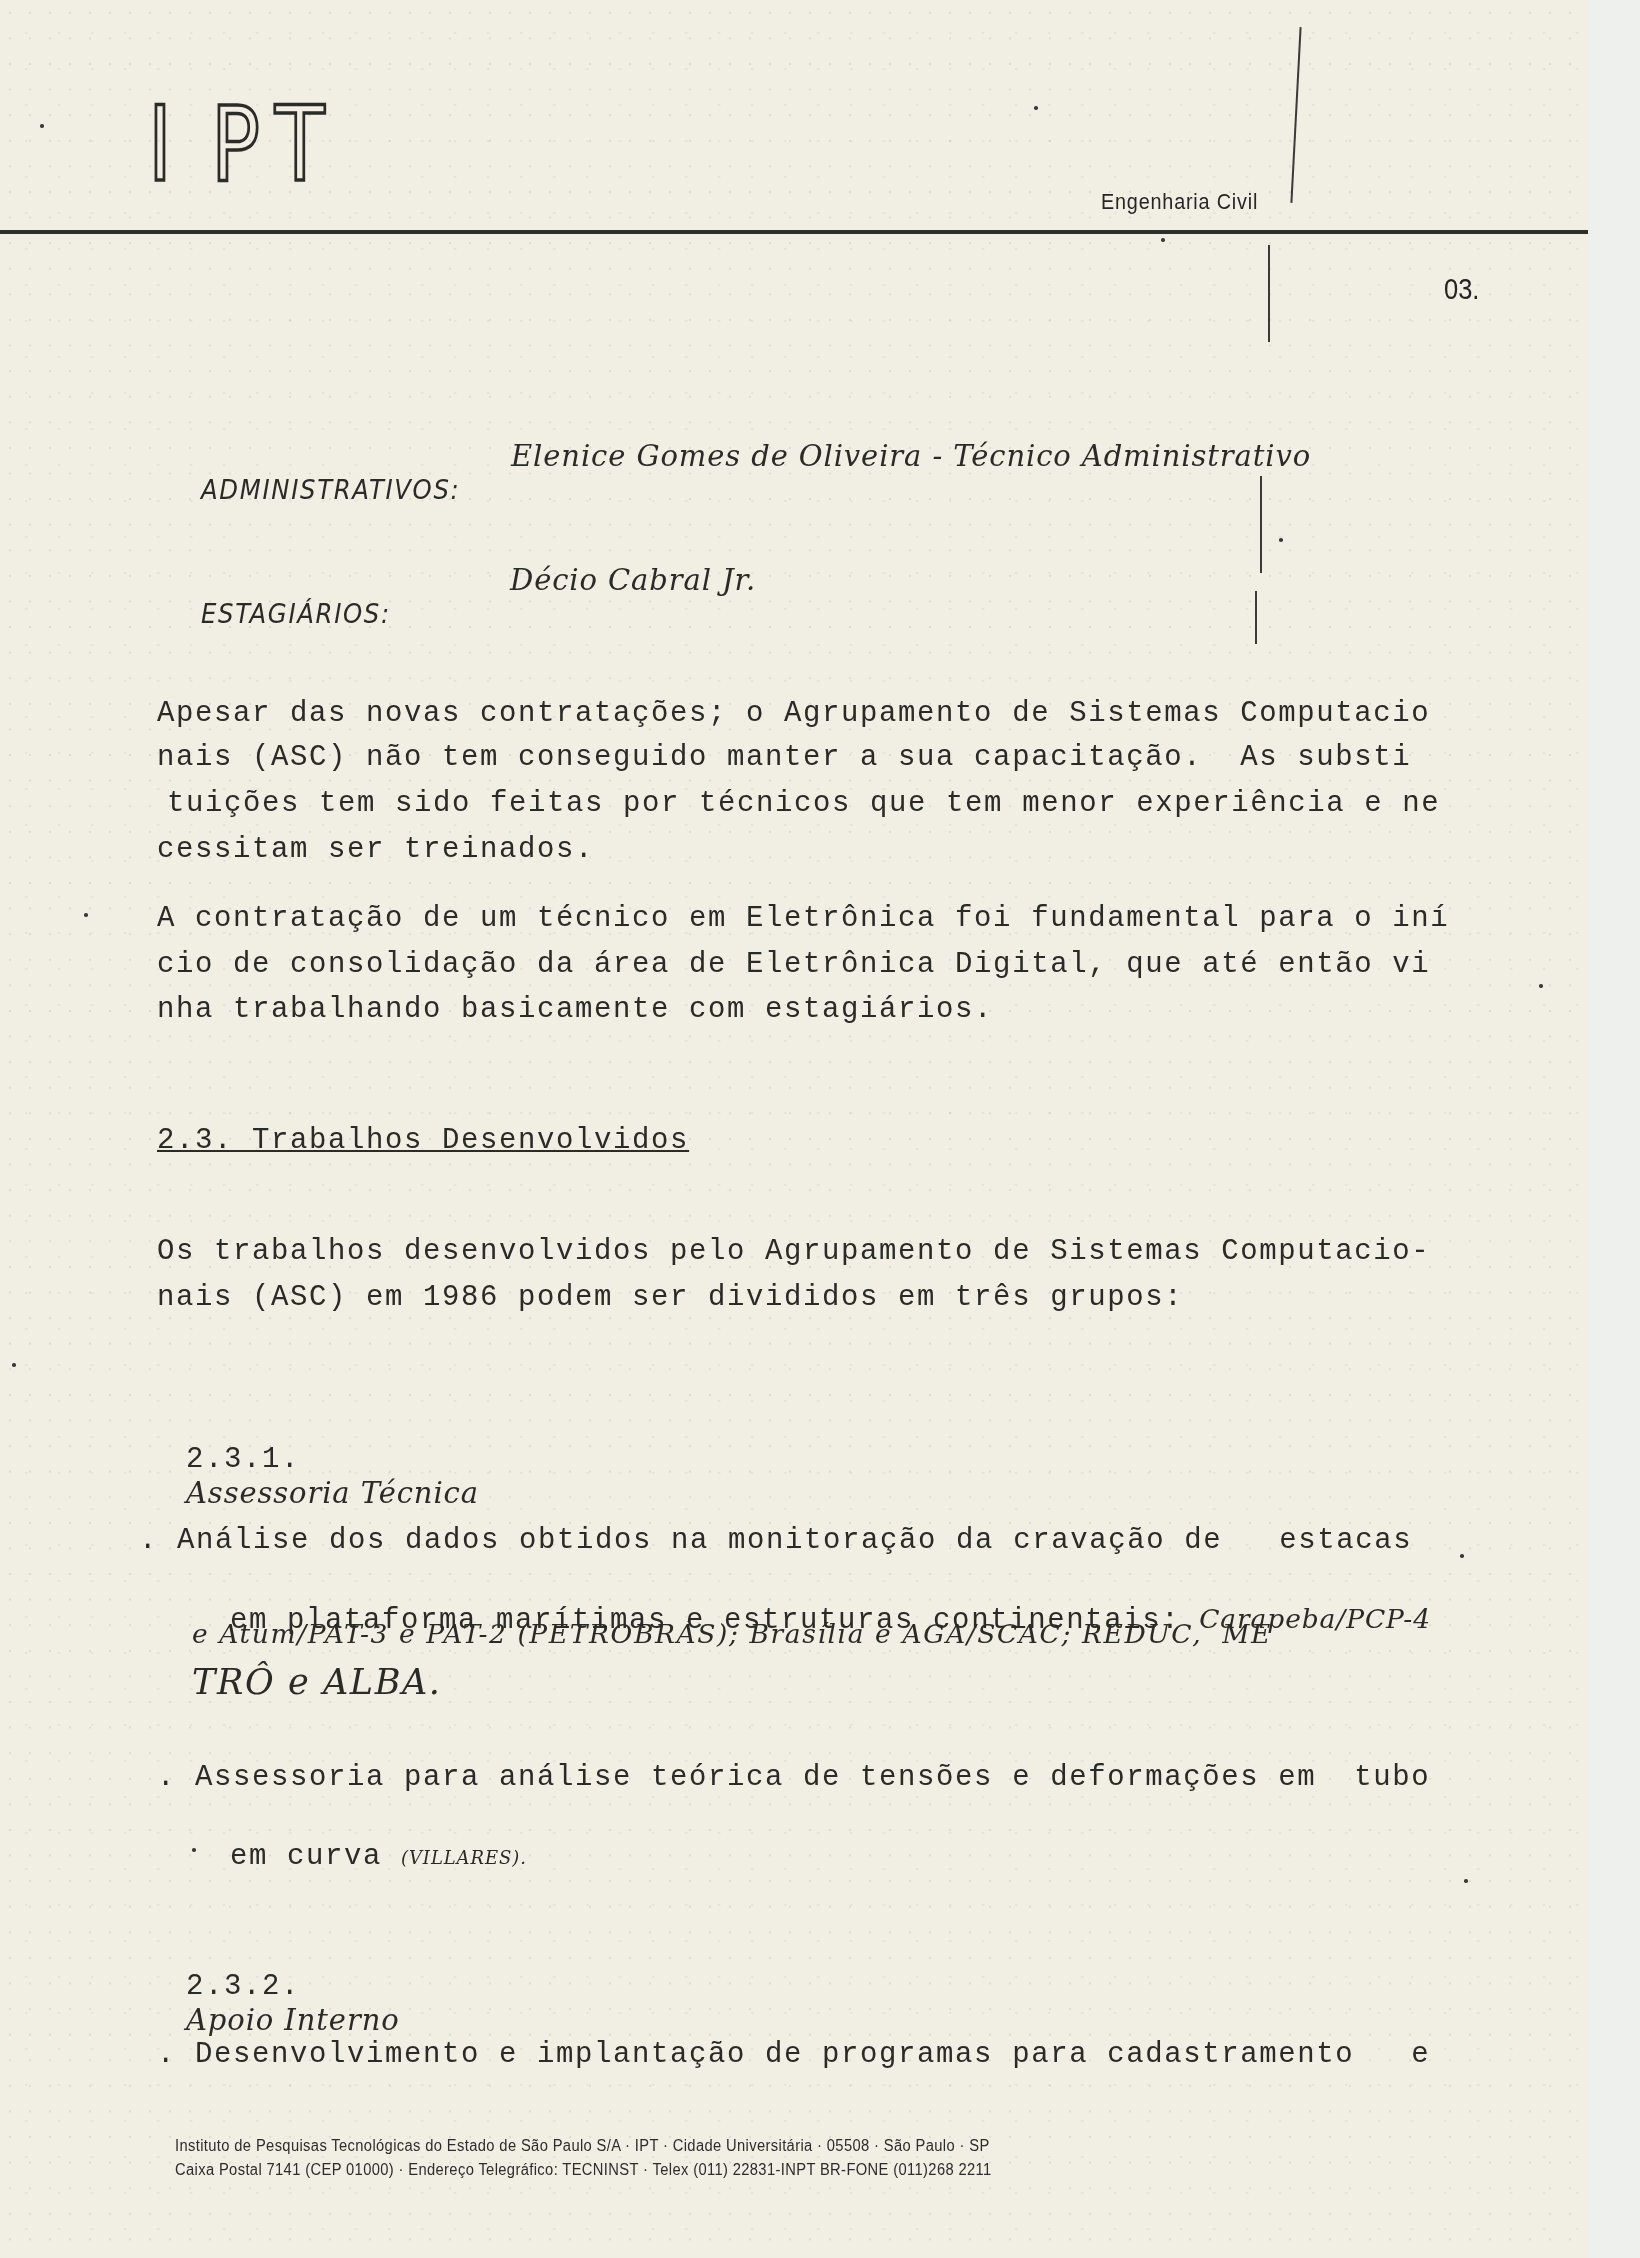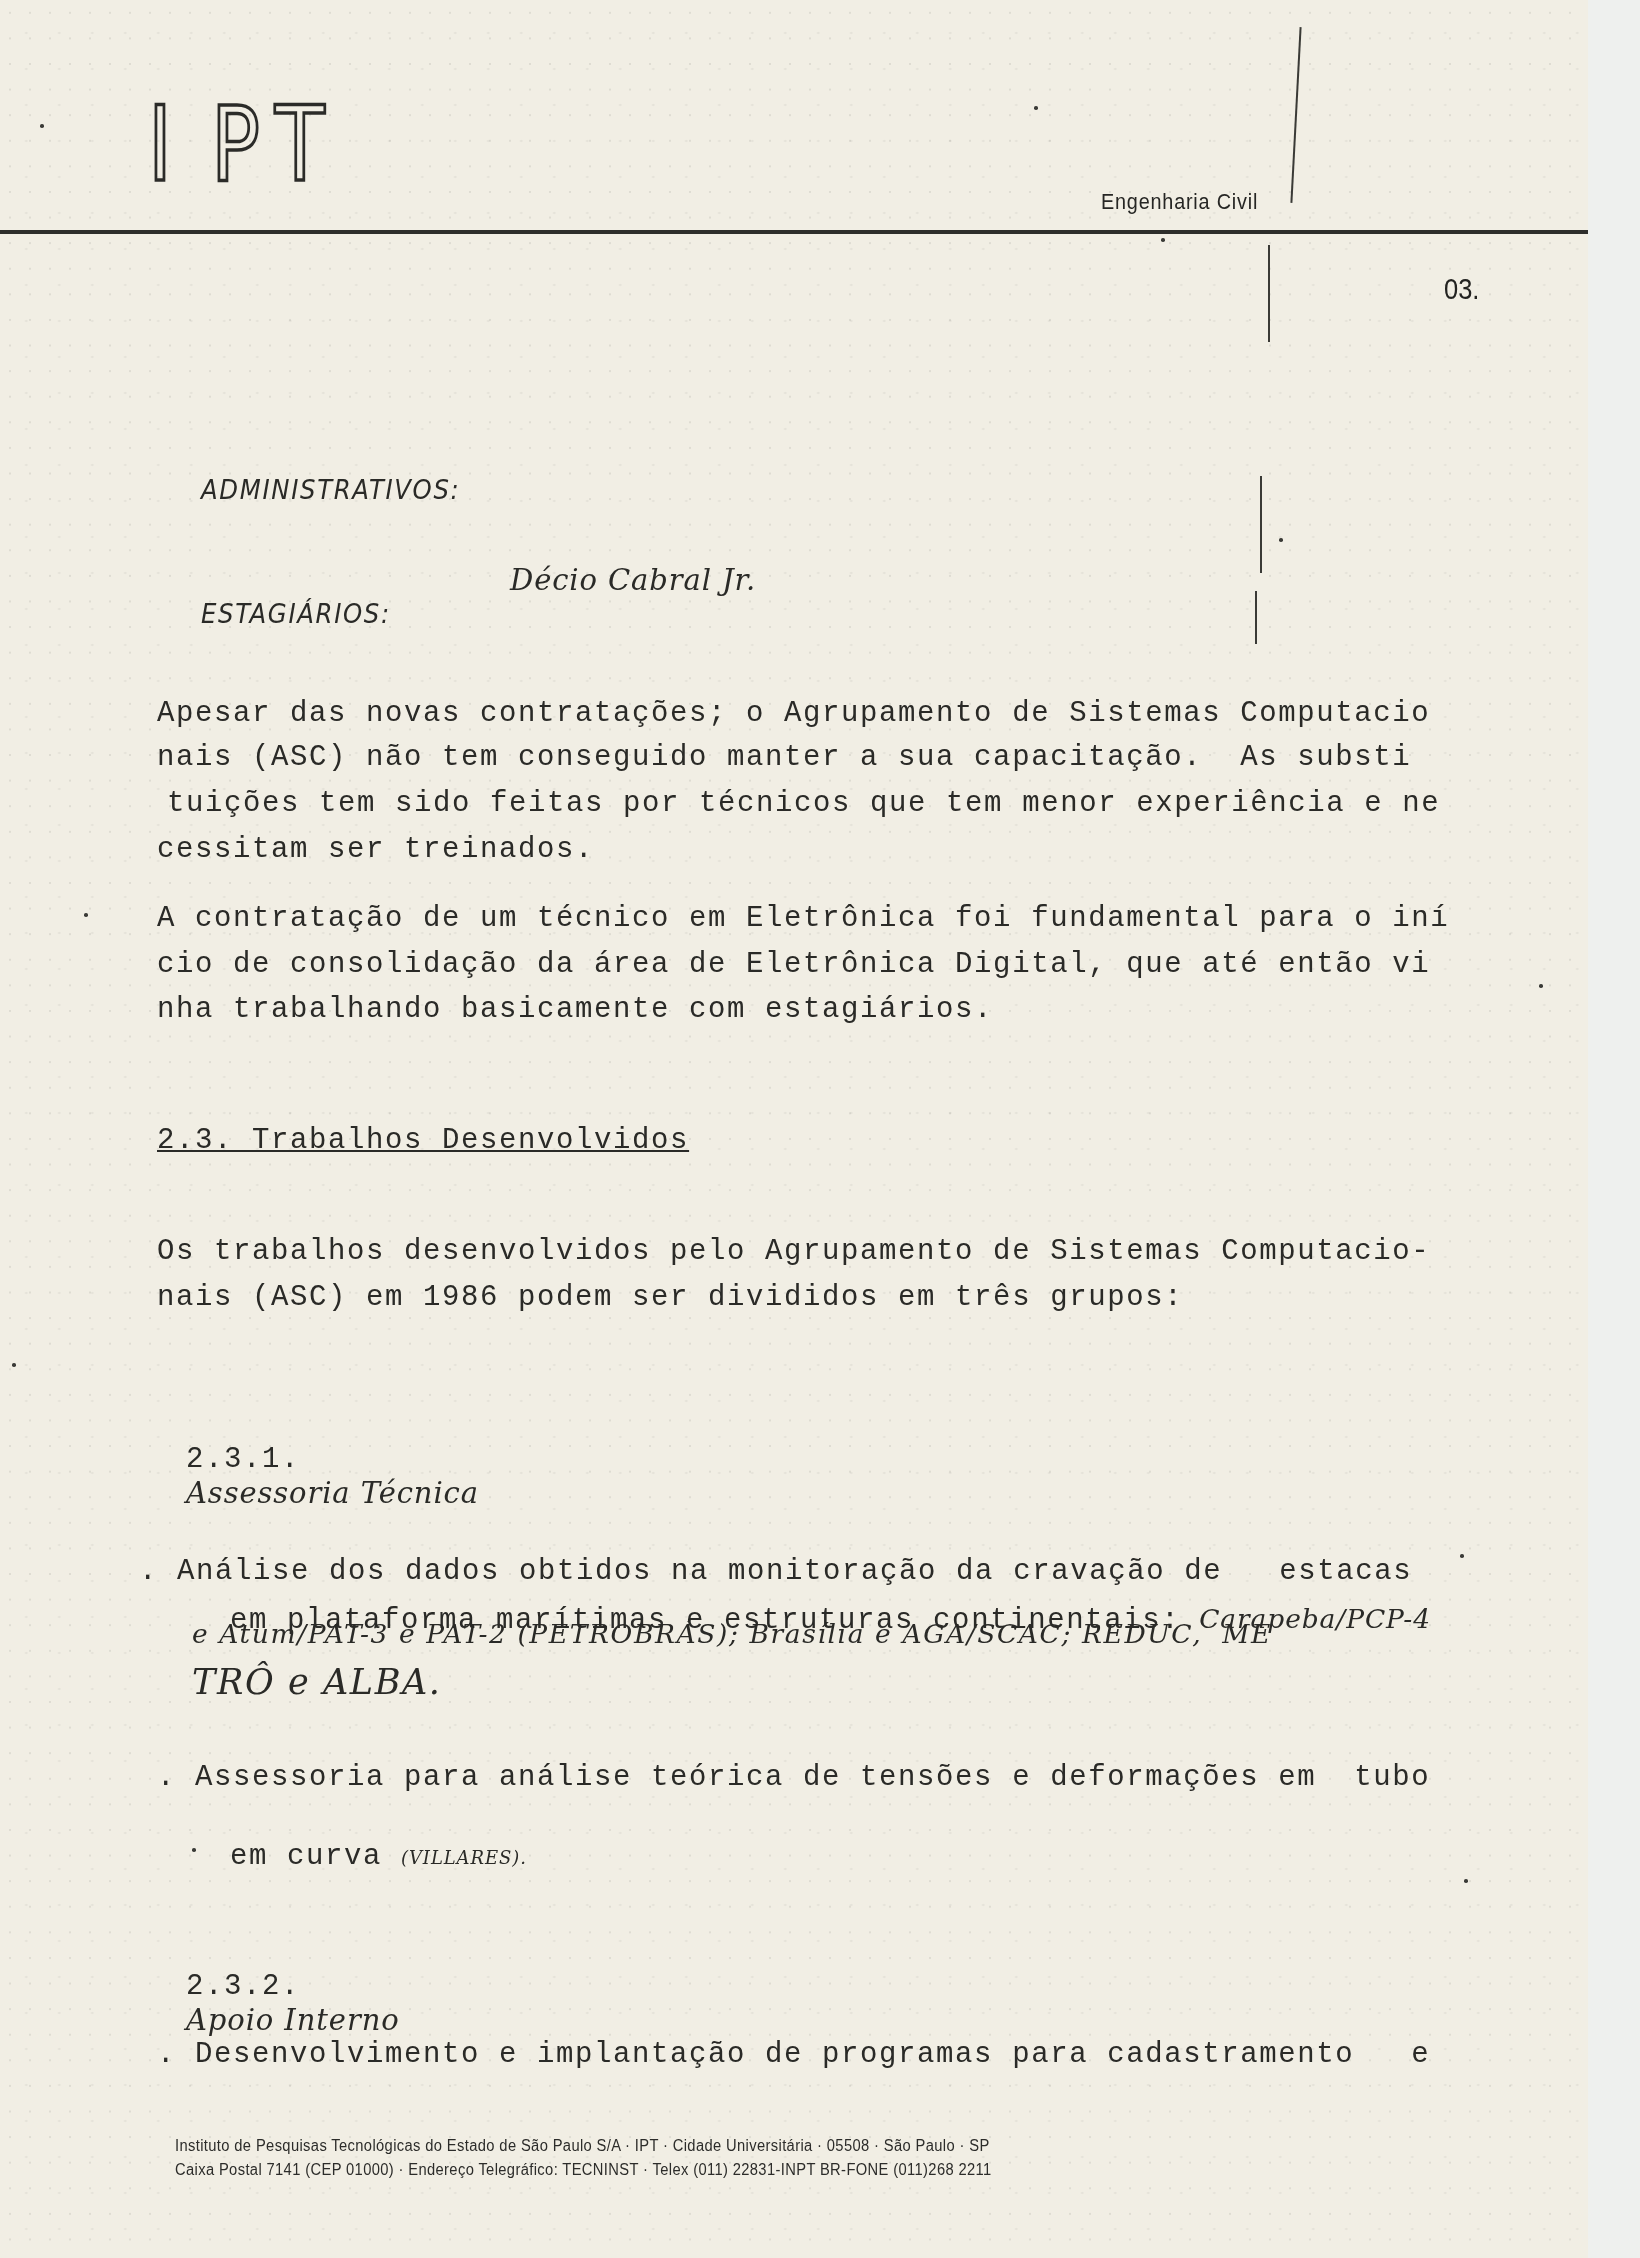"Elenice Gomes de Oliveira -" span.script { html: none -> <span>Elenice Gomes de Oliveira - Técnico Administrativo</span> }
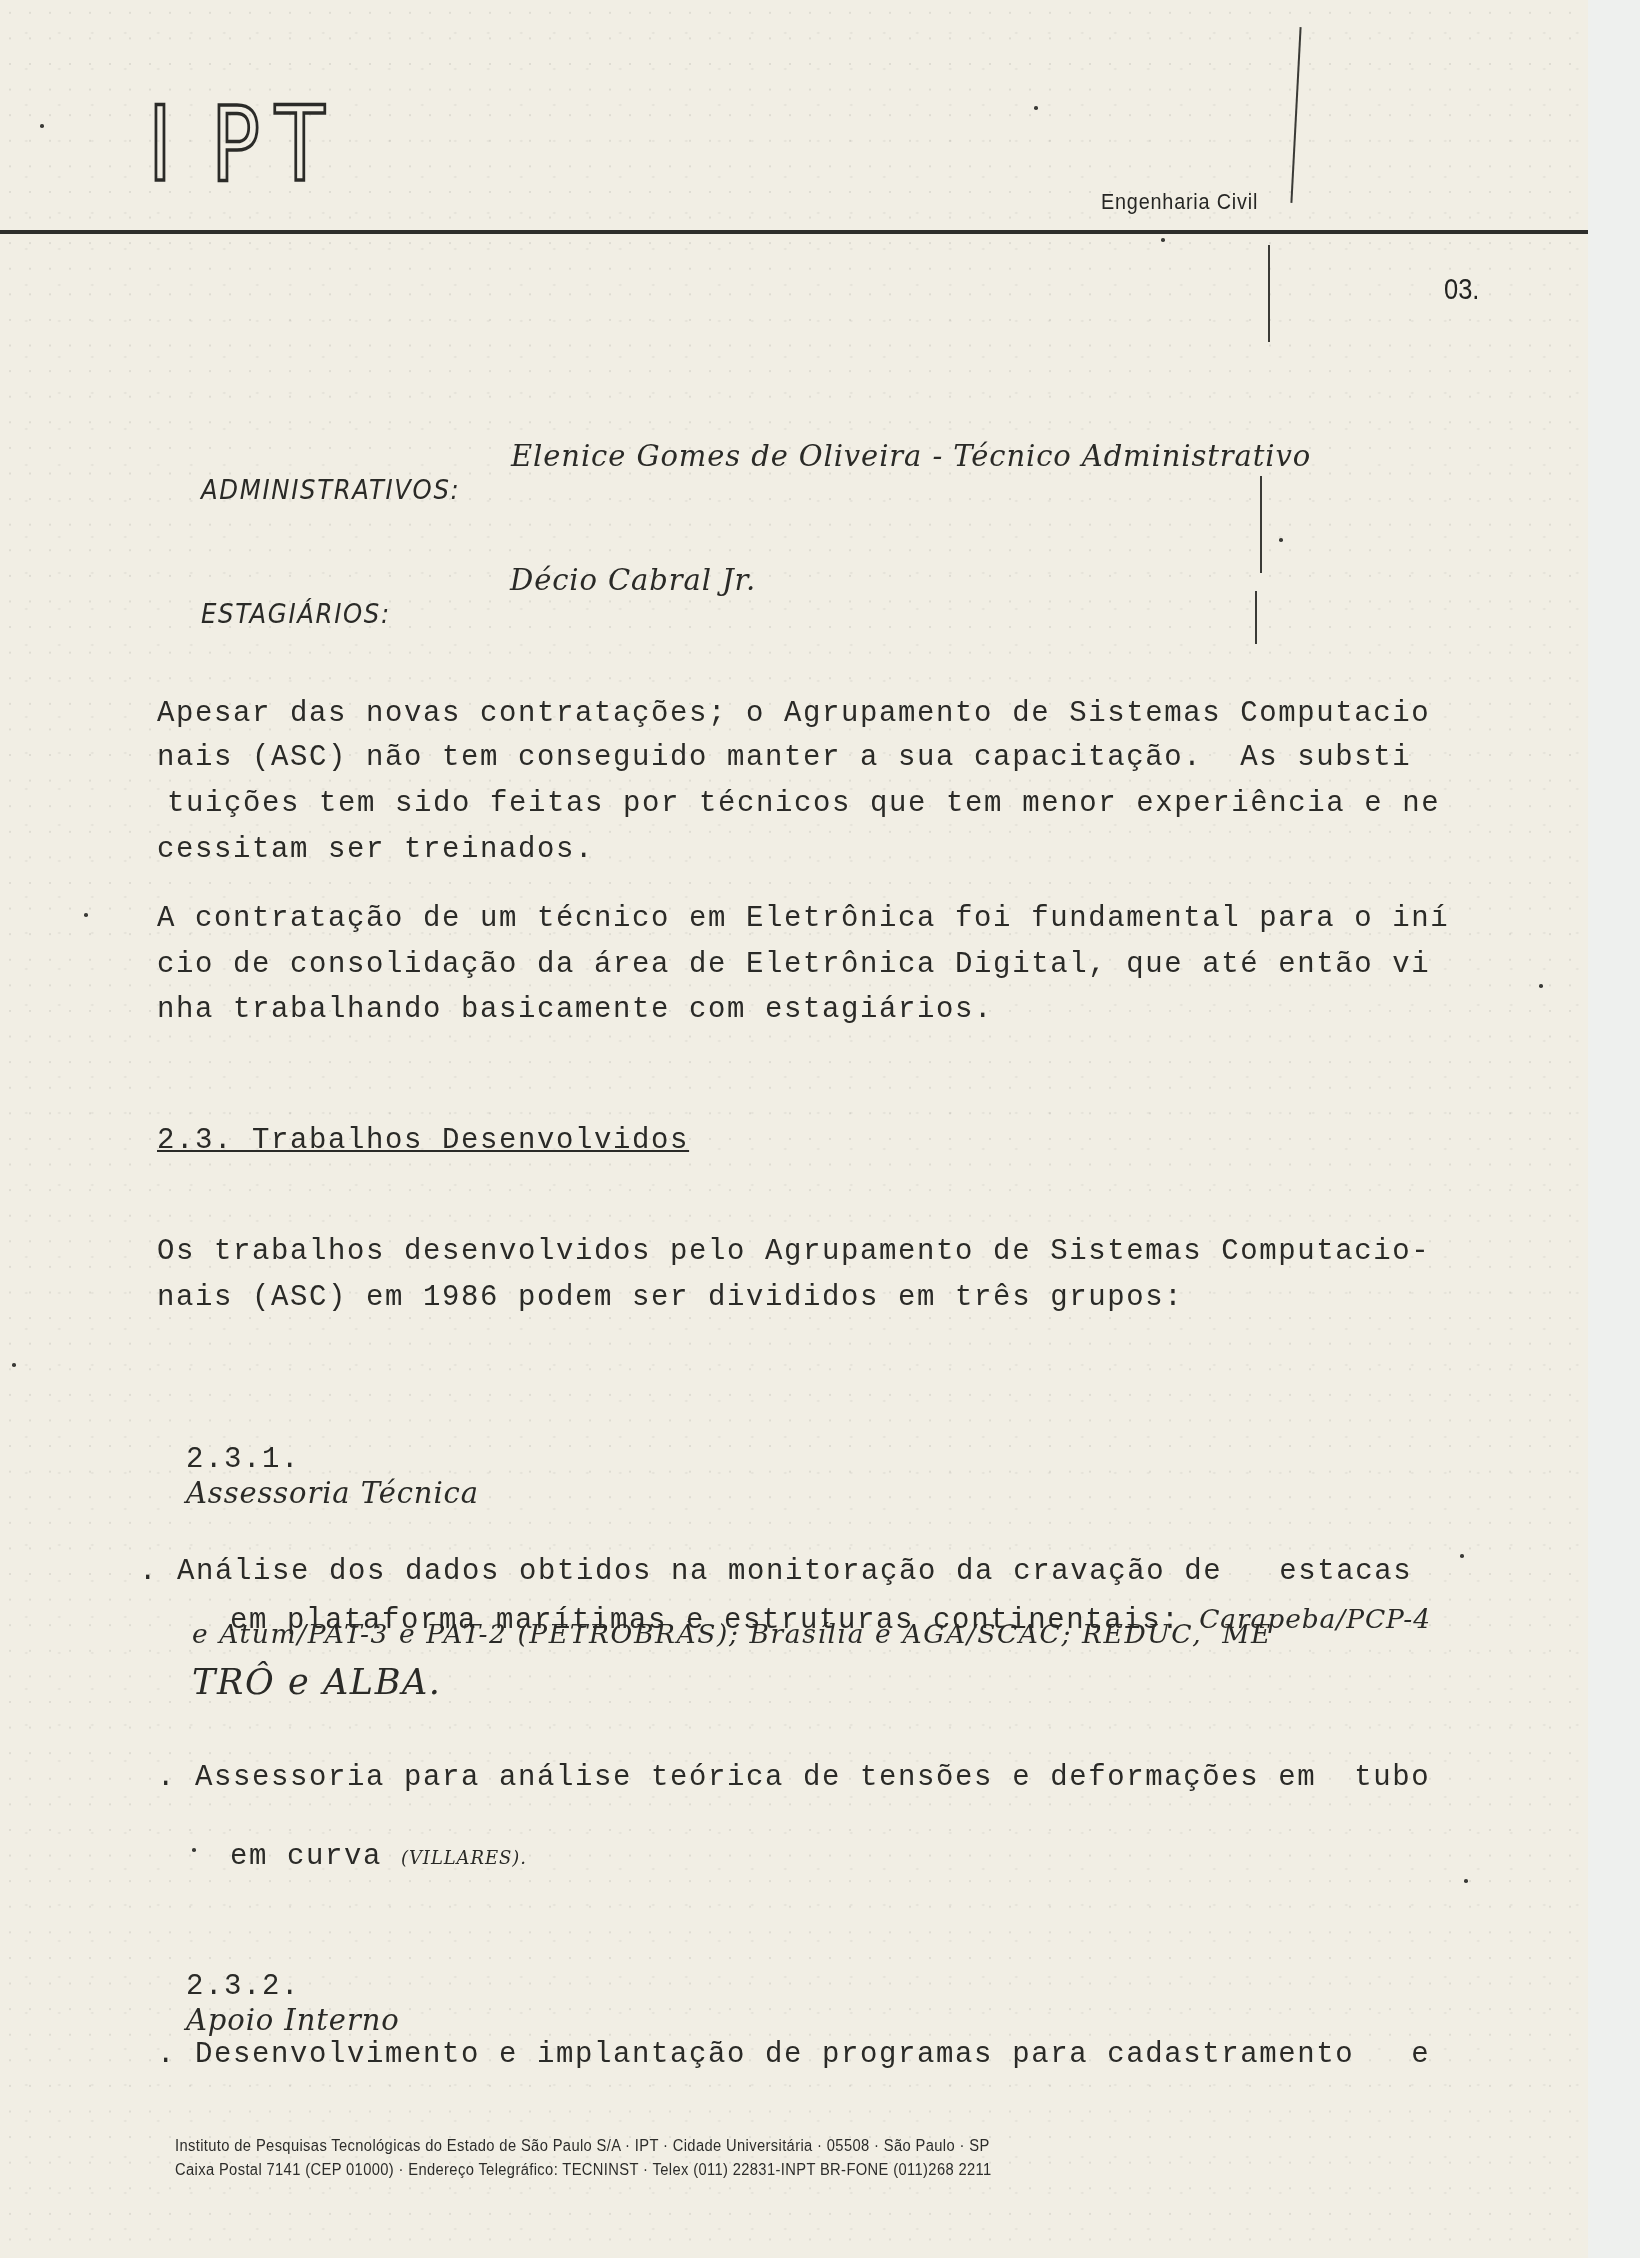". Análise dos dados obtidos" div.line { margin-top: 31px -> none }
